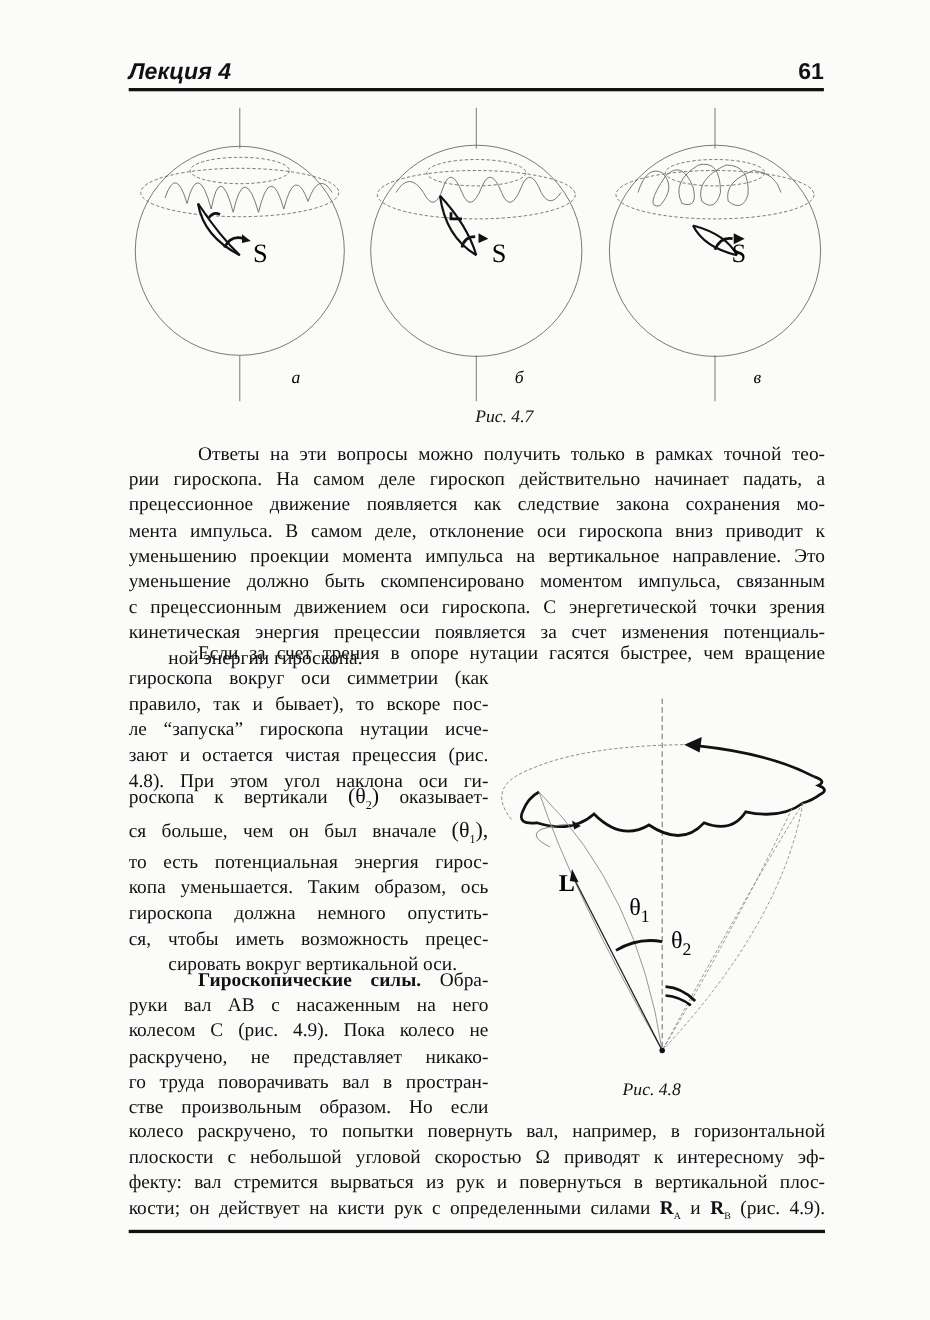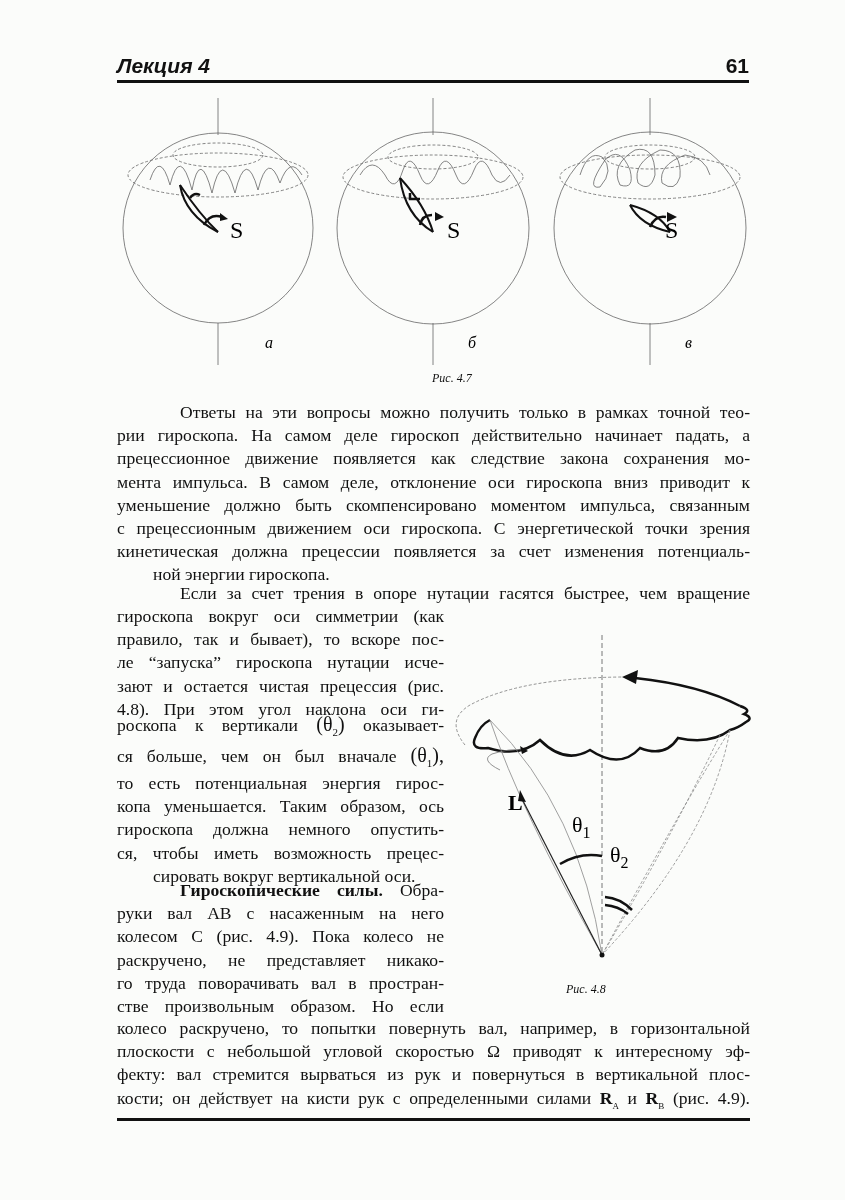"Рис. 4.7" .cap { font-size: 12px -> 16px }
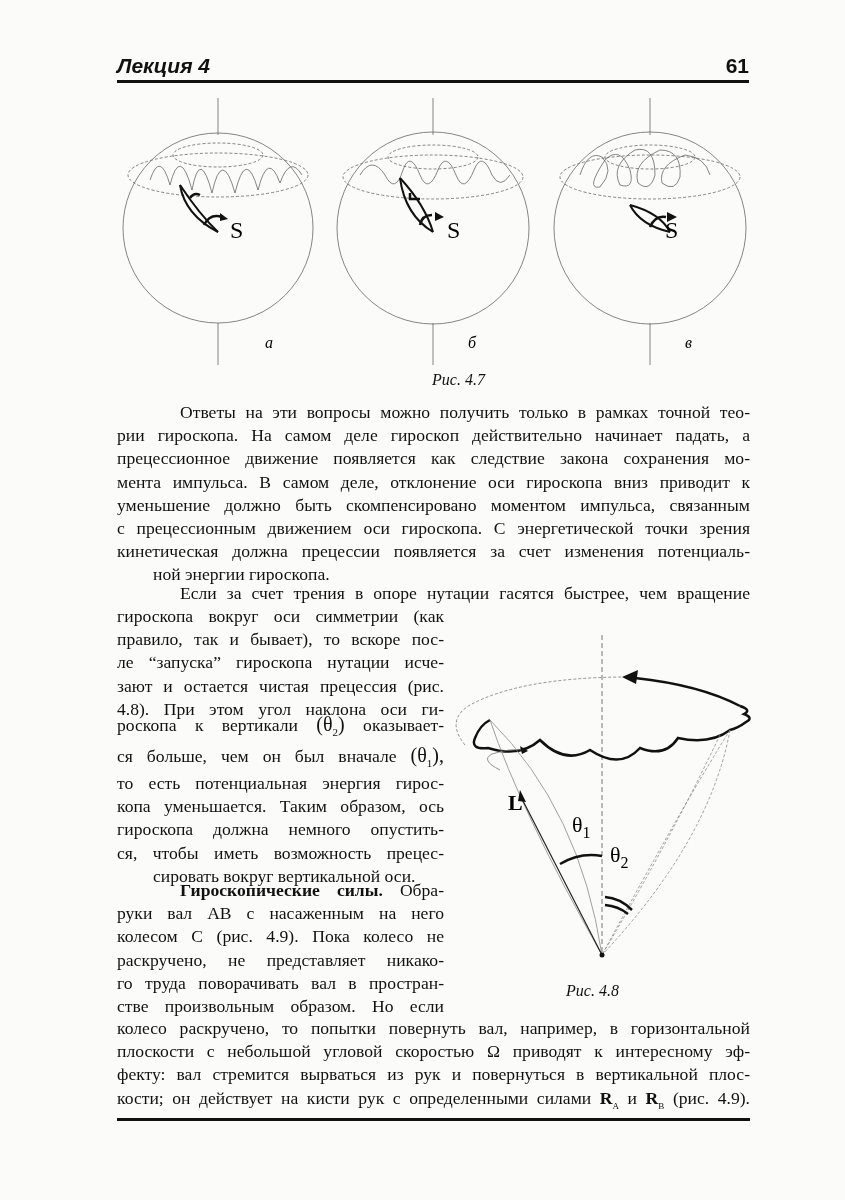"уменьшению проекции момента импульса на" span.line { html: none -> <span>уменьшению проекции момента импульса на вертикальное направление. Это</span> }
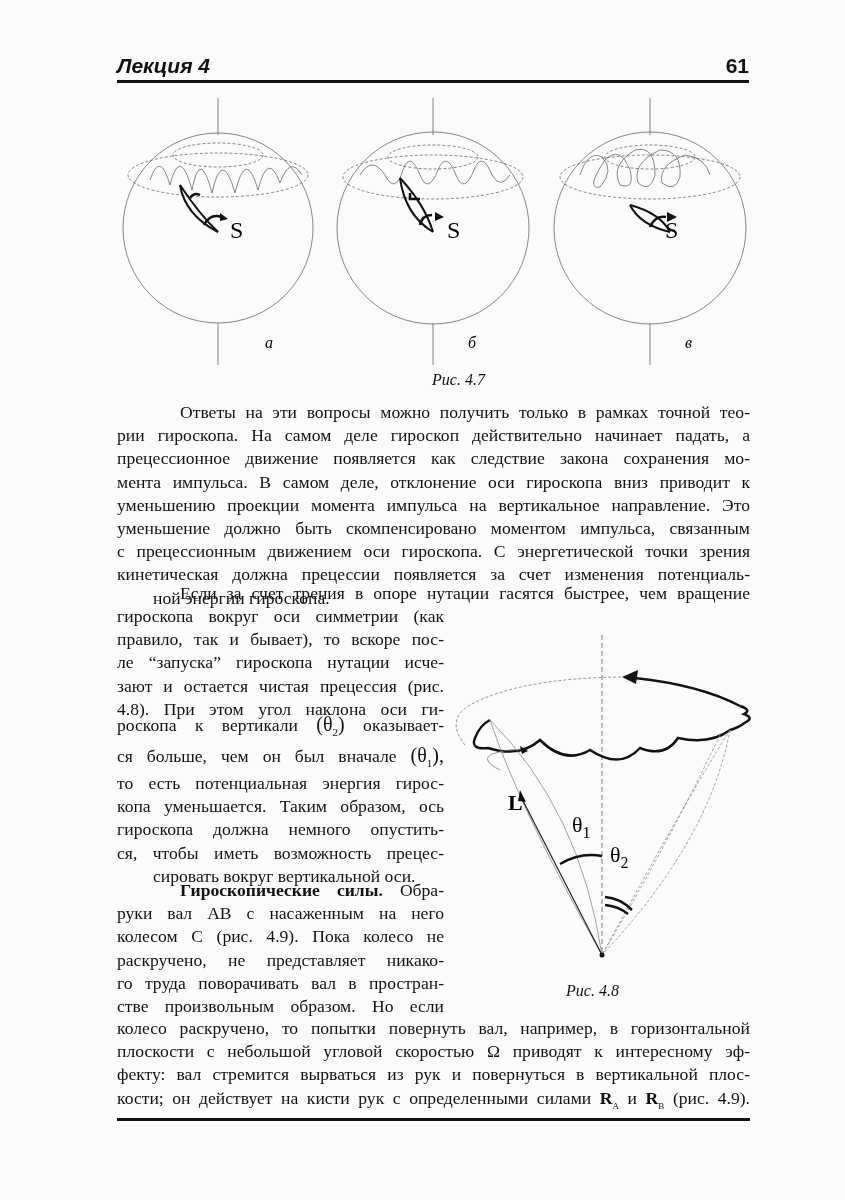"кинетическая должна прецессии появляется" span.line { text: должна -> энергия }
